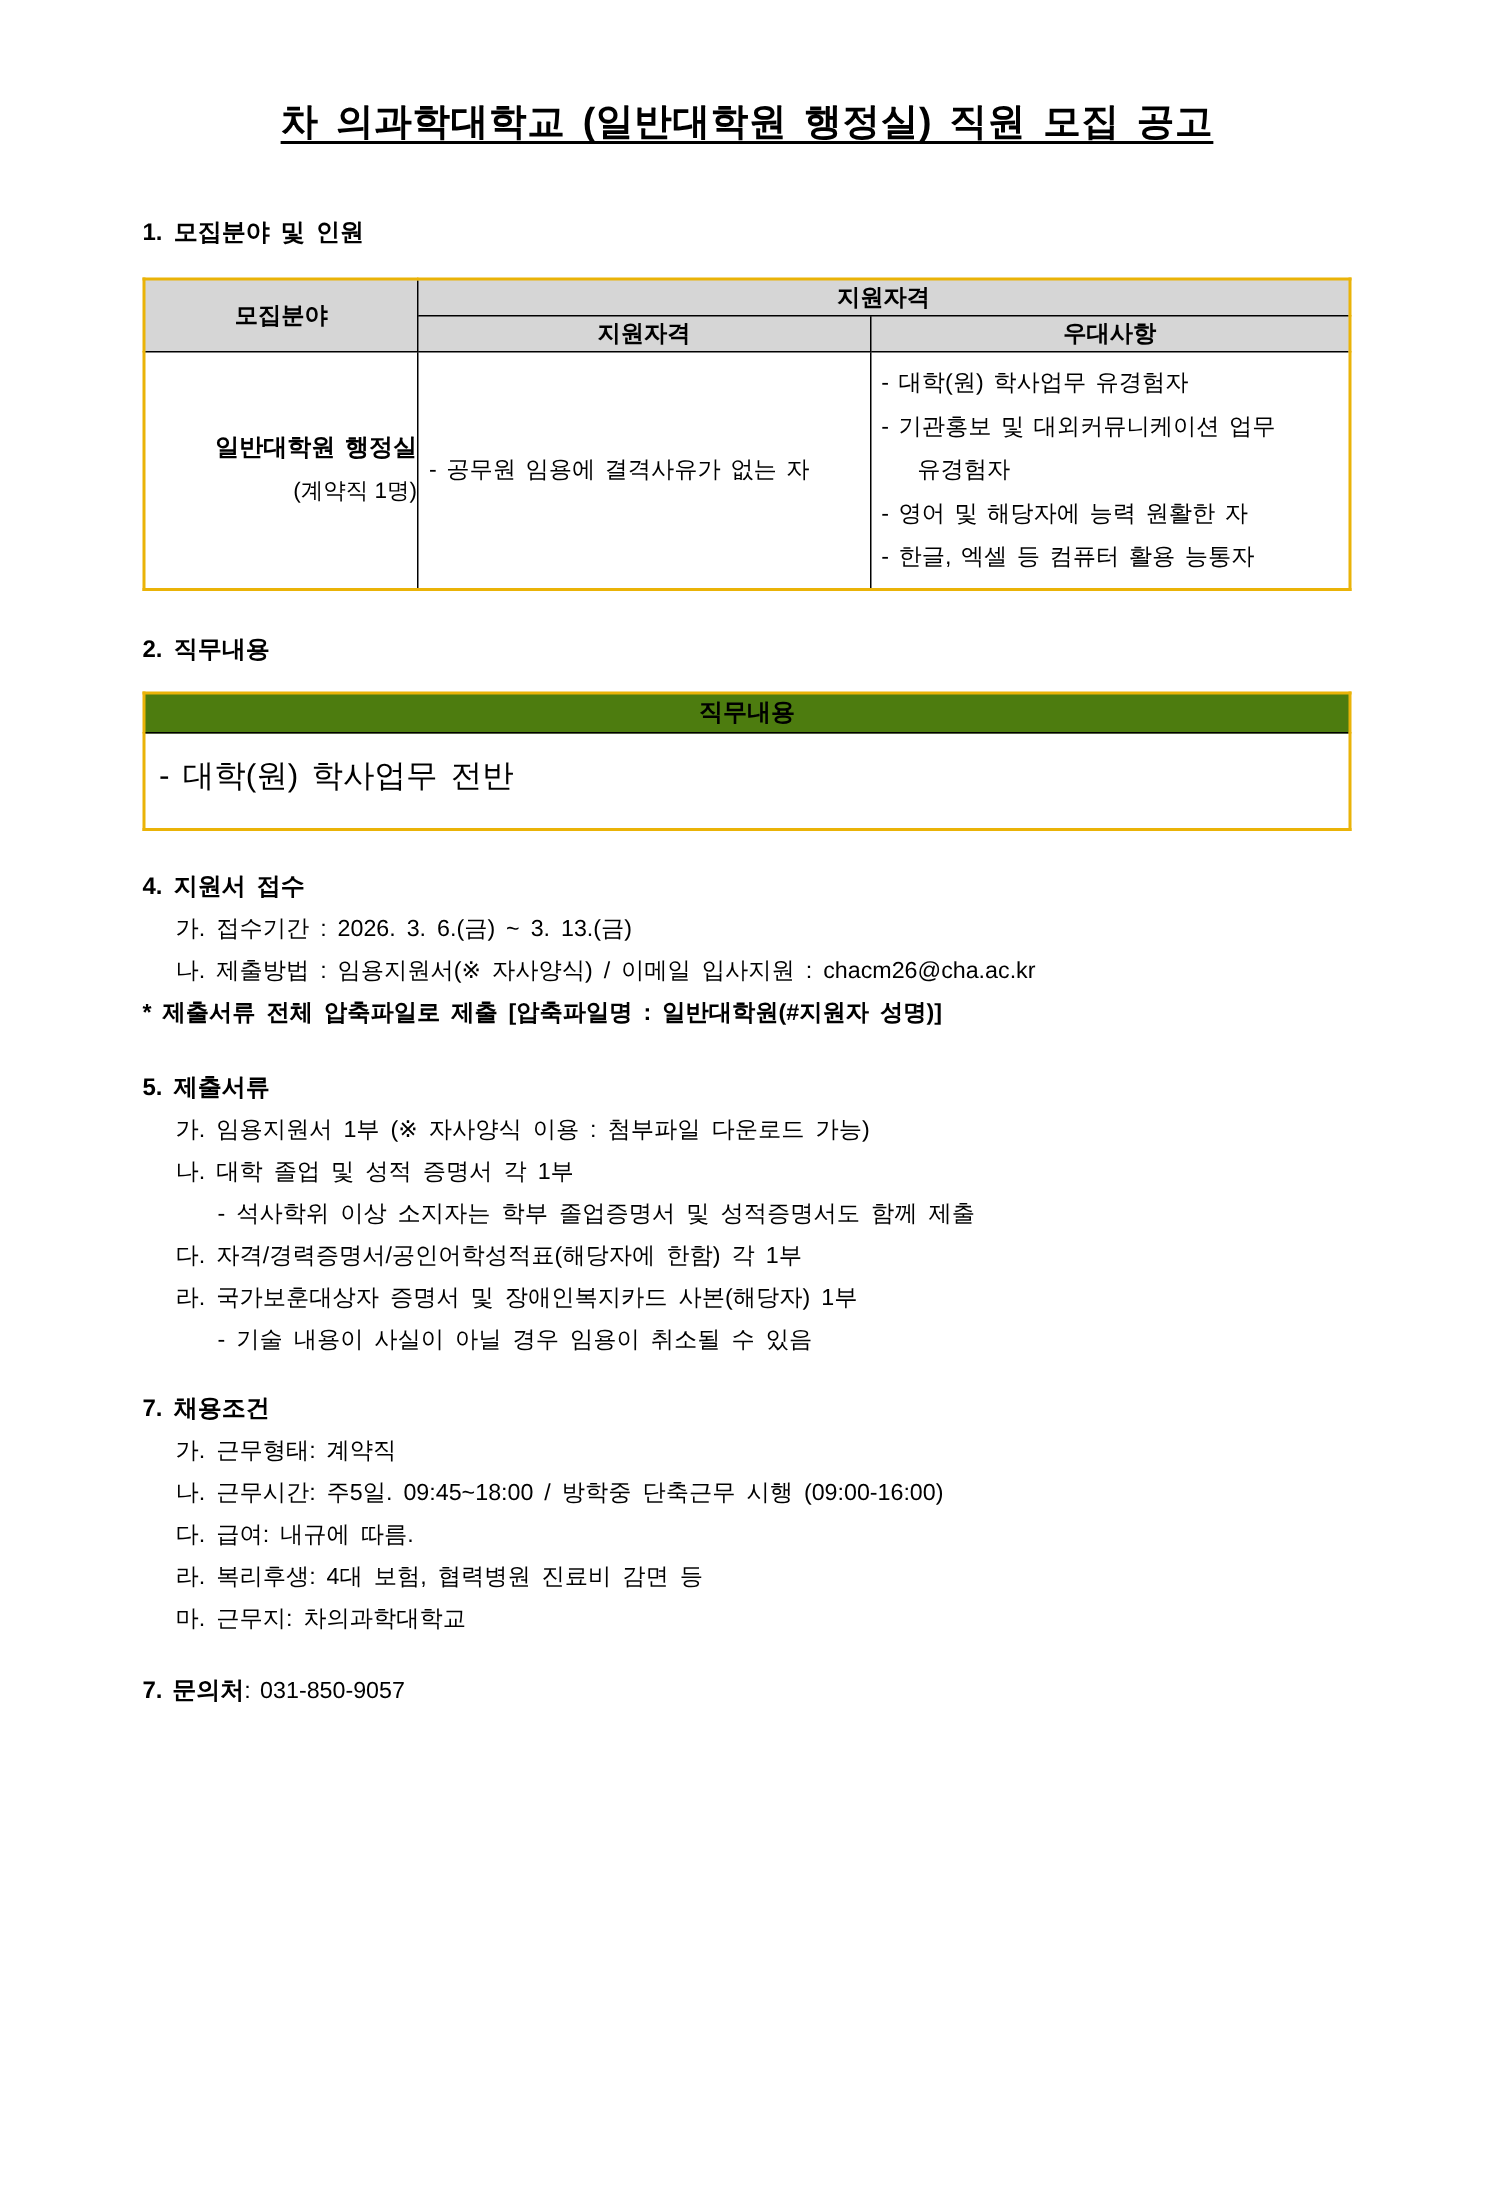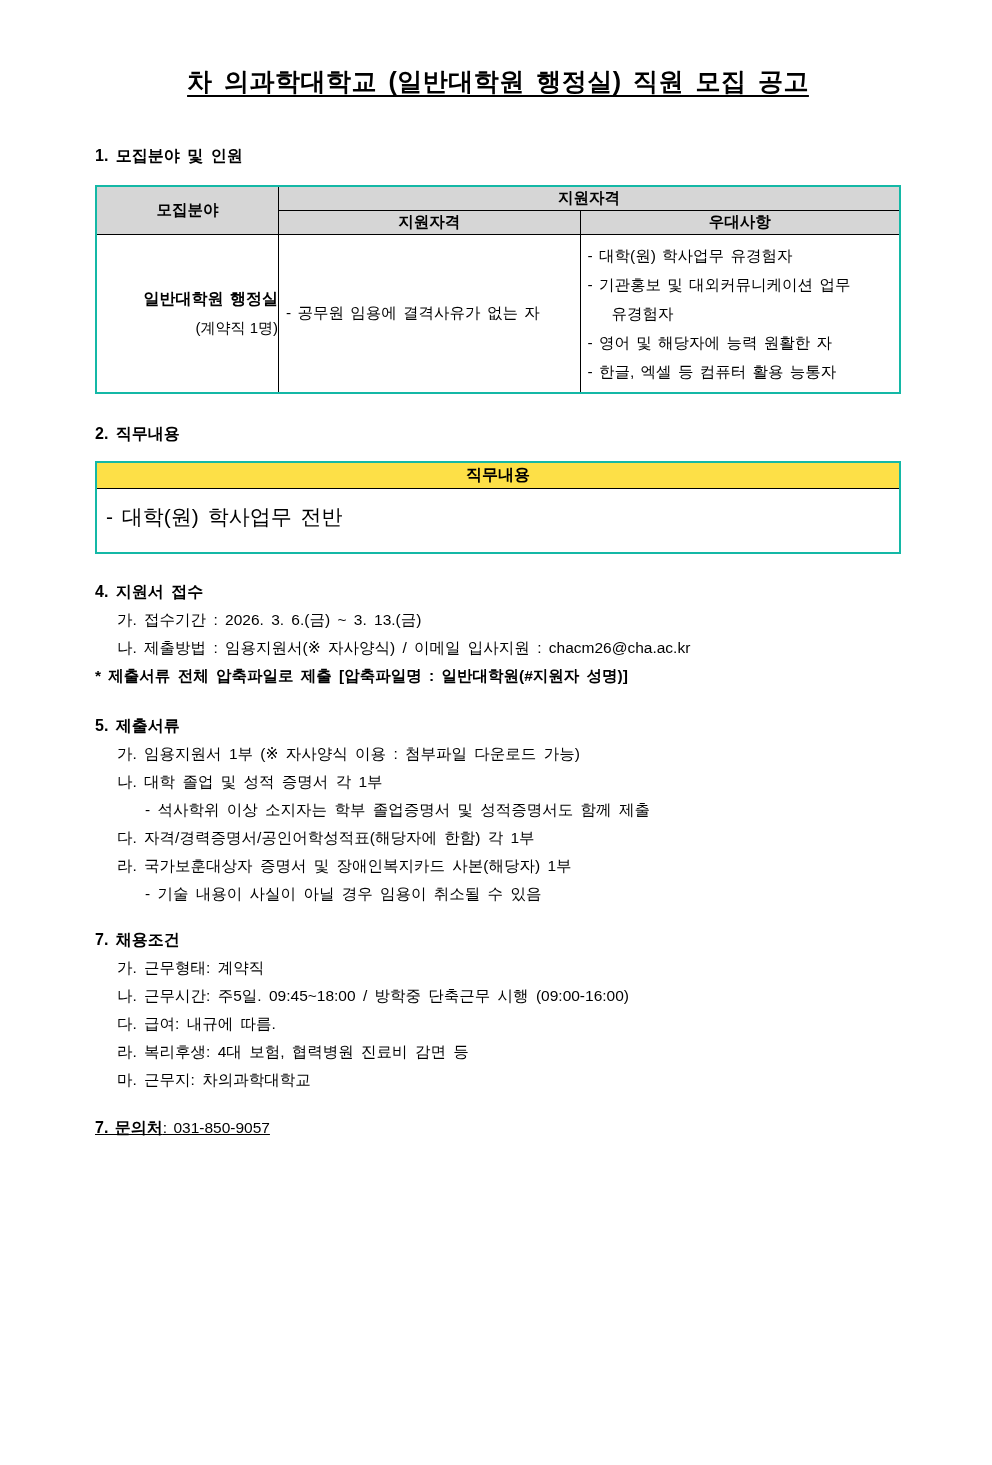"모집분야" table { border: 2px solid #14b8a6 -> 2px solid #eab308 }
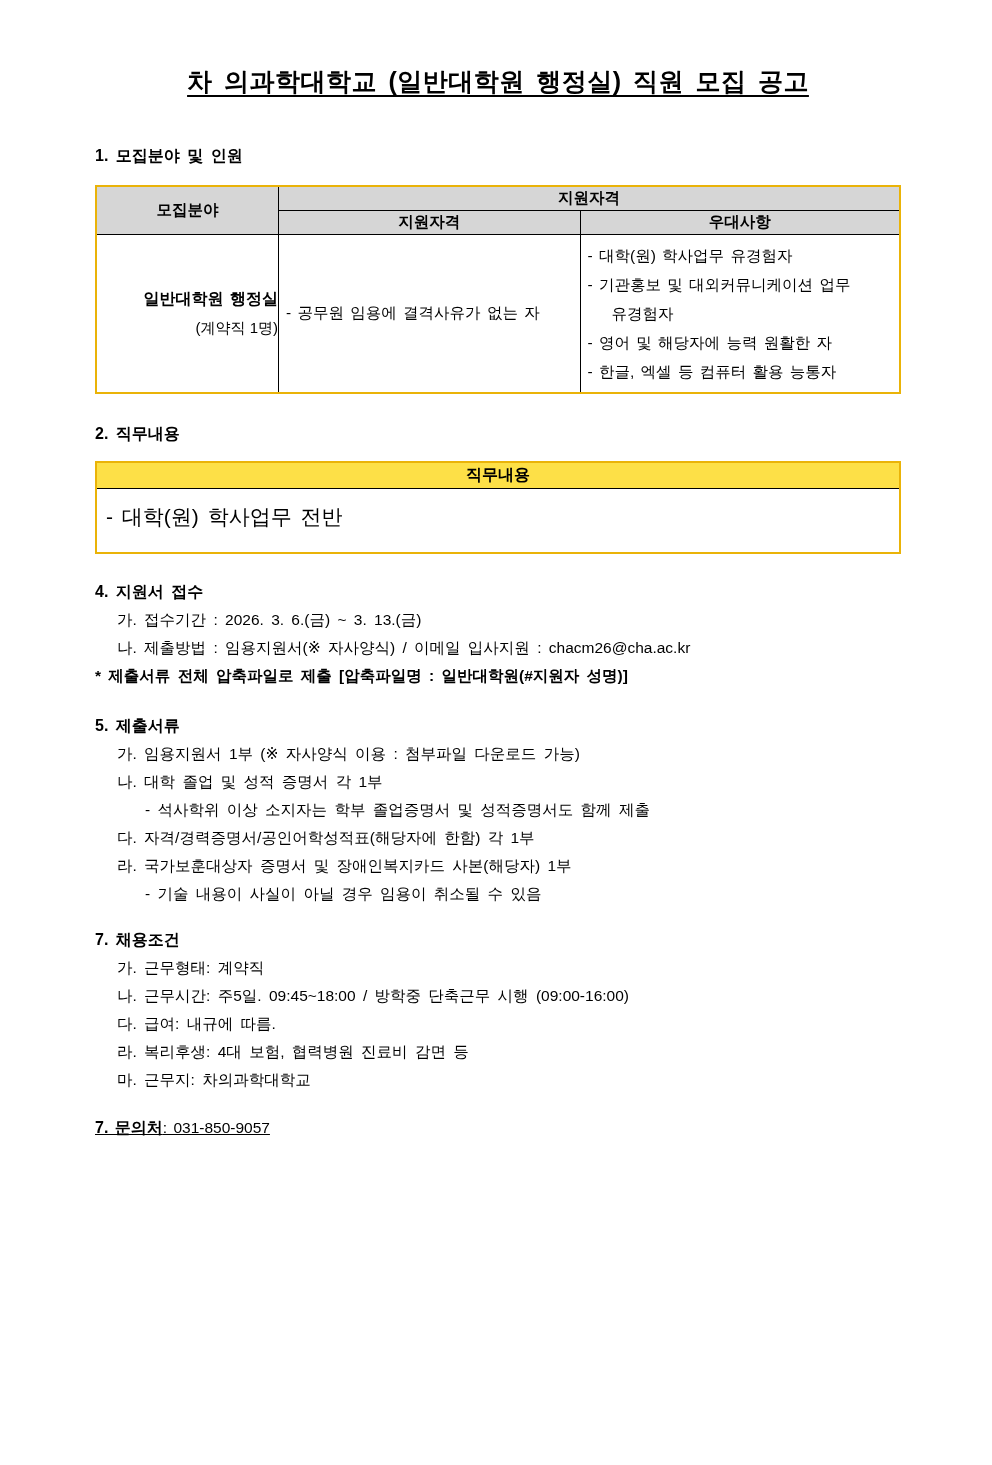"직무내용" .t2 th { background: #fde047 -> #4d7c0f }
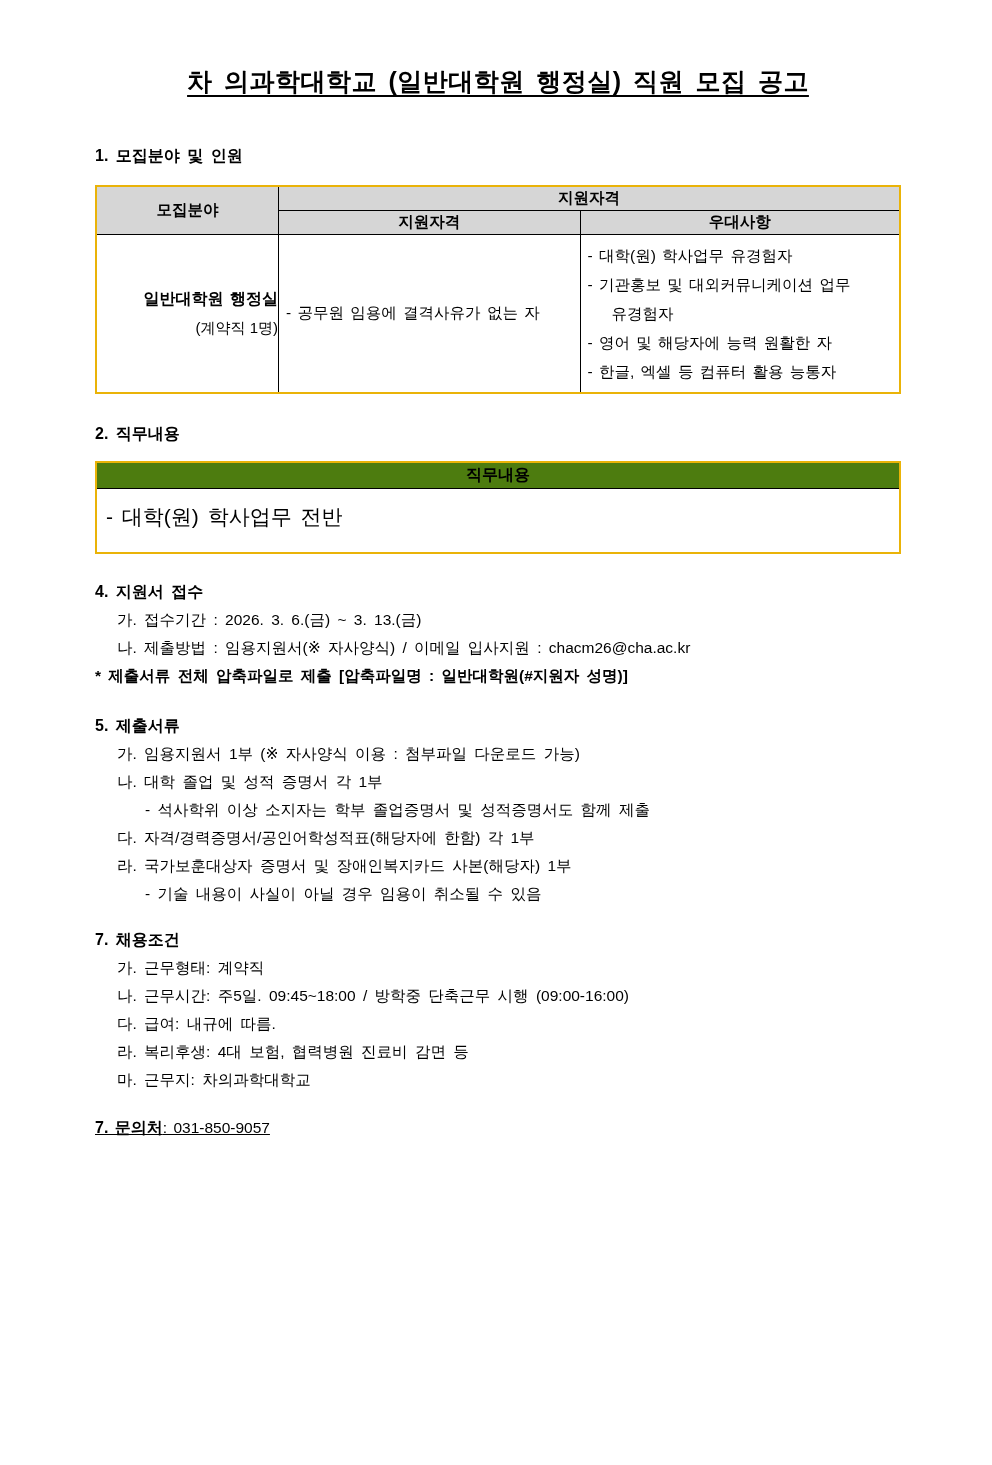"7. 문의처: 031-850-9057" div.section { text-decoration: underline -> none }
